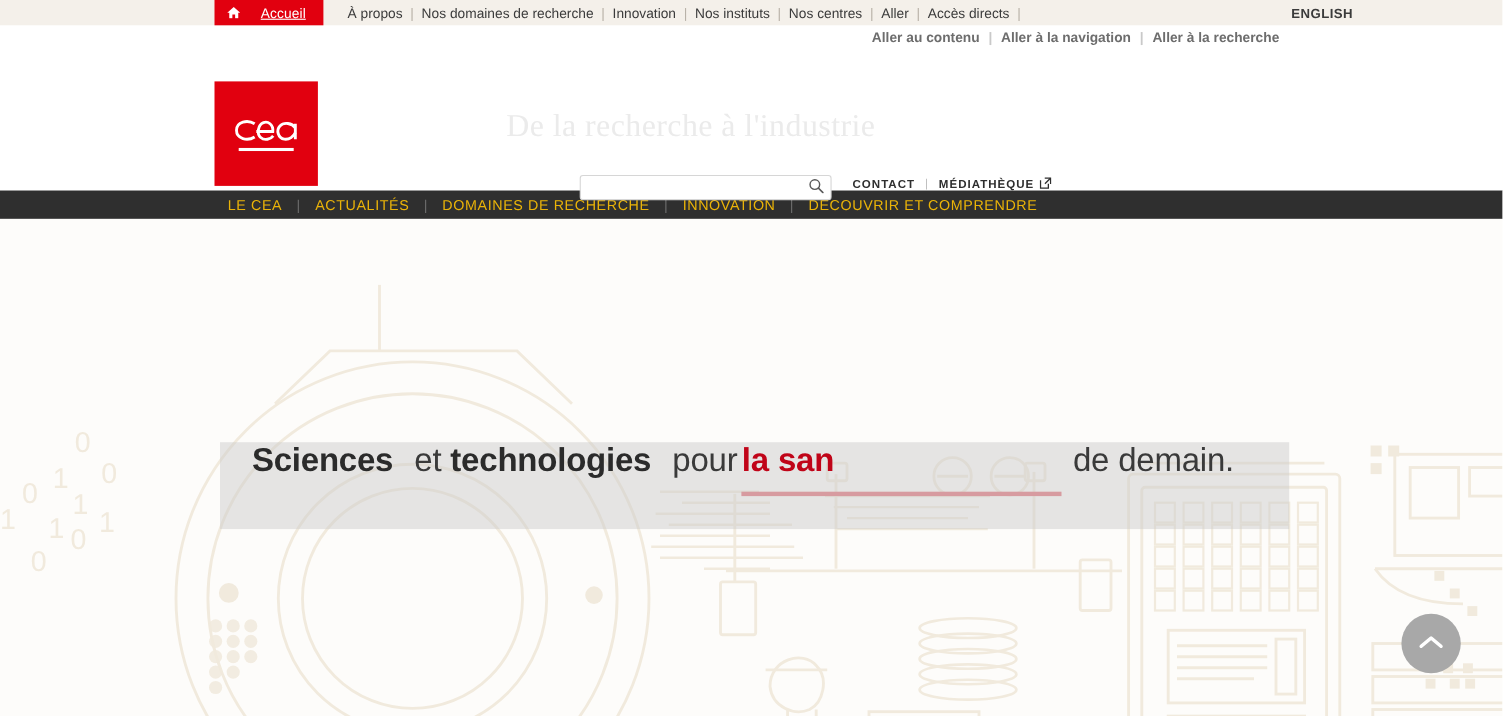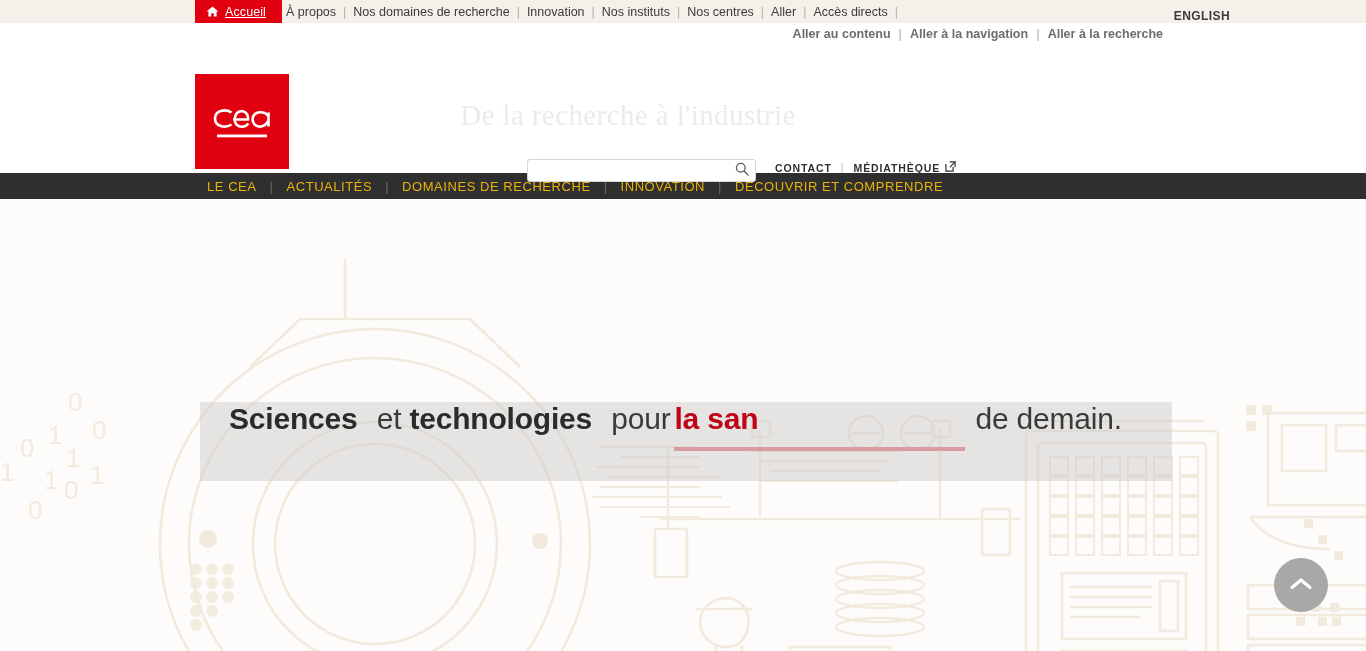"Accueil" .home-block { gap: 6px -> 18px }
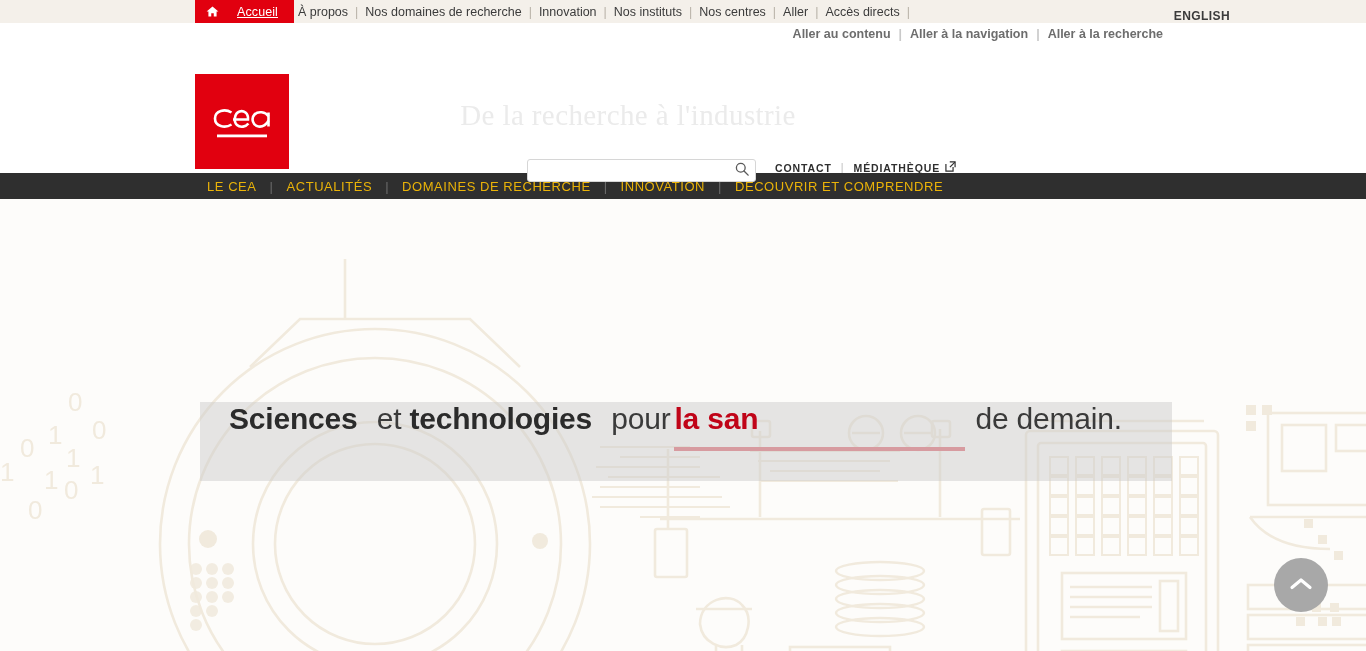"À propos" .topnav { padding-left: 4px -> 22px }
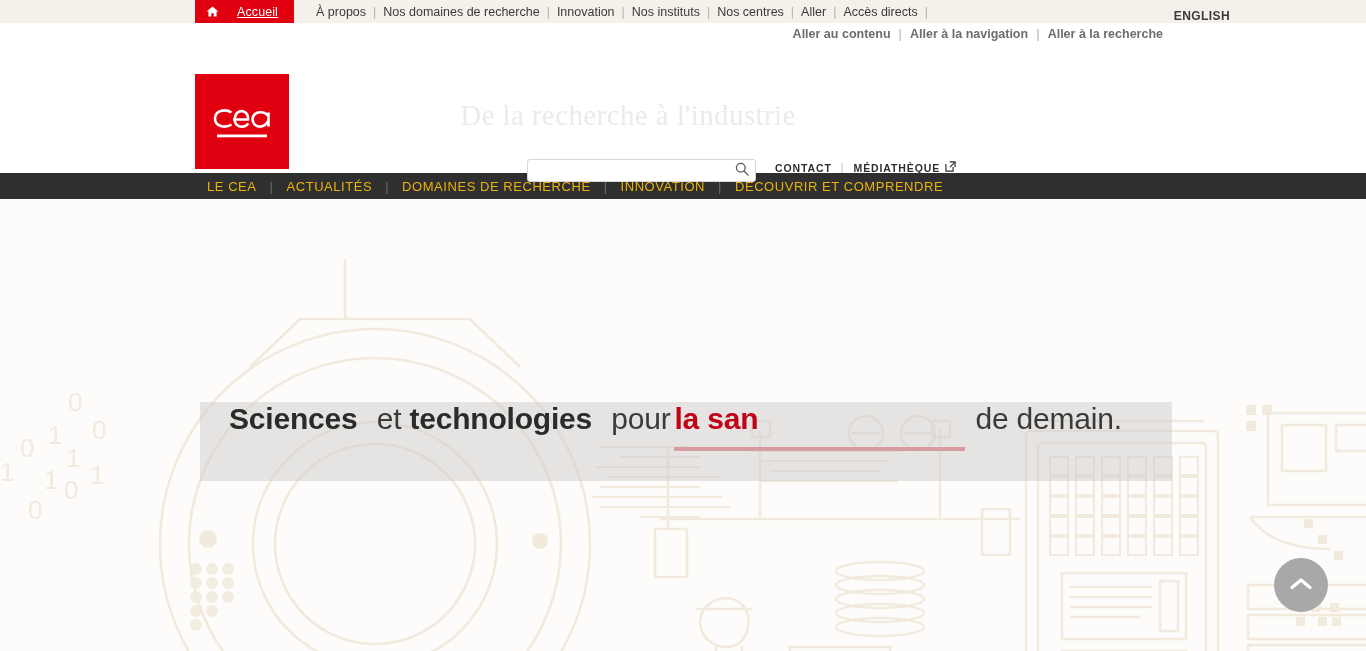"ENGLISH" .lang { align-items: flex-end -> center }
